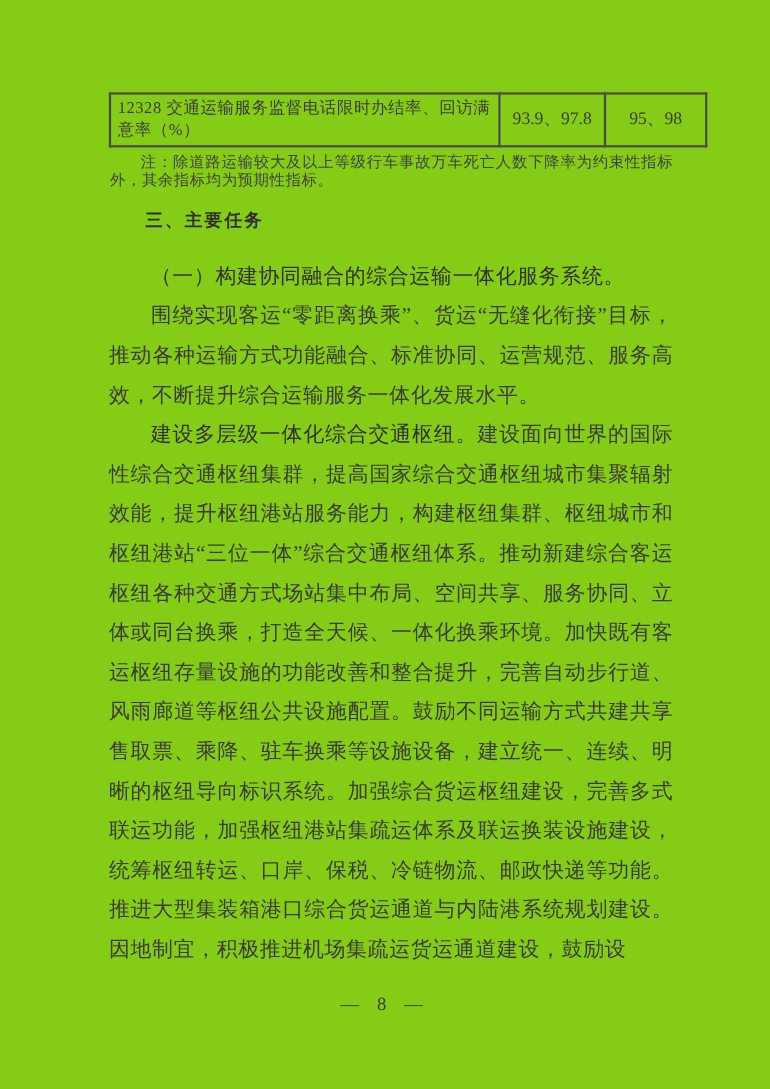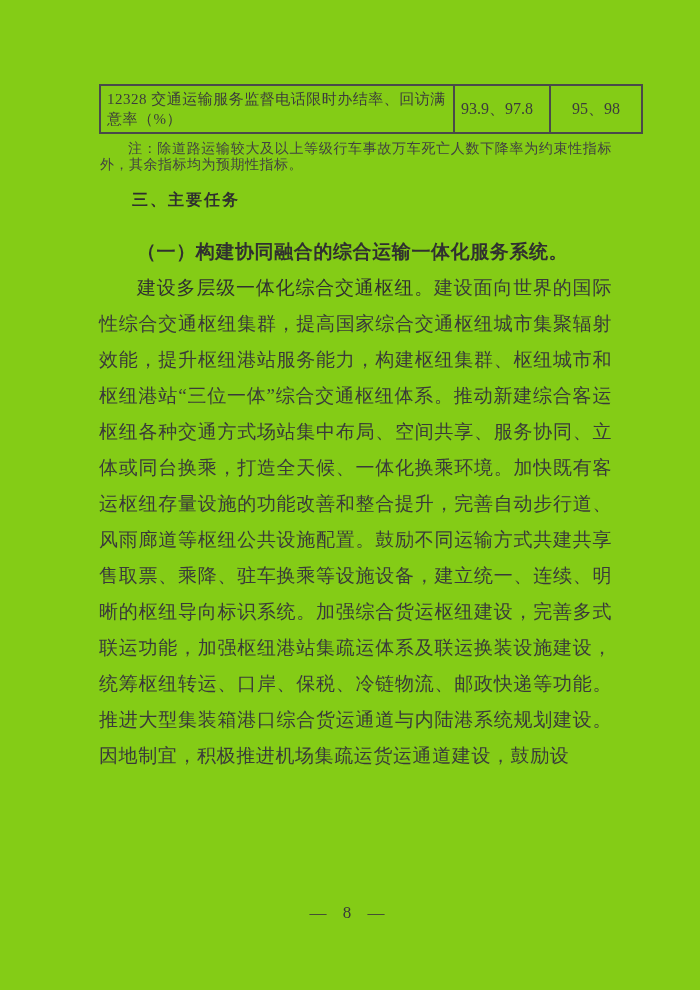"93.9、97.8" .indicator-table td.col-mid { text-align: left -> center }
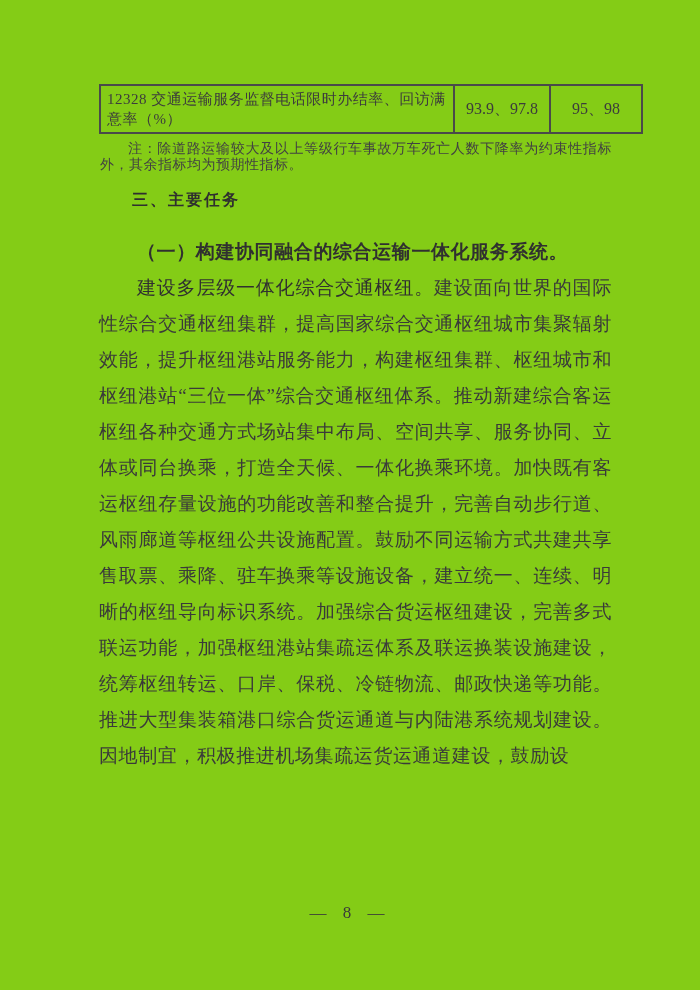"（一）构建协同融合的综合运输一体化服务系统。" .subsection-heading { font-weight: bold -> normal }
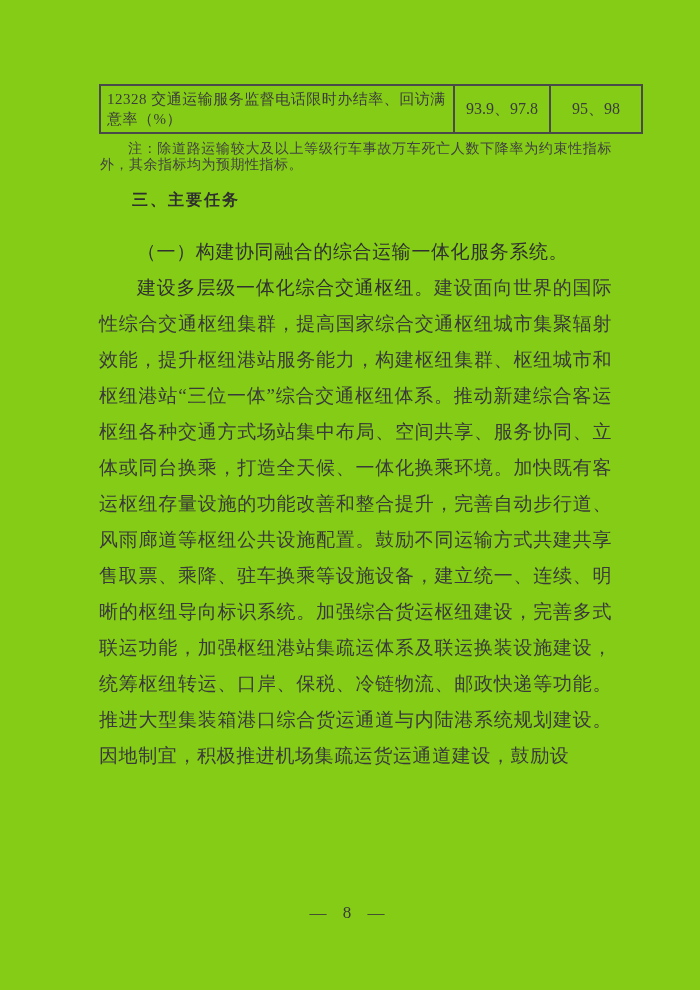"围绕实现客运“零距离换乘”、货运“无缝化衔接”目标，推动各种运输方式功能融合、标" p { html: none -> <p>围绕实现客运“零距离换乘”、货运“无缝化衔接”目标，推动各种运输方式功能融合、标准协同、运营规范、服务高效，不断提升综合运输服务一体化发展水平。</p> }
